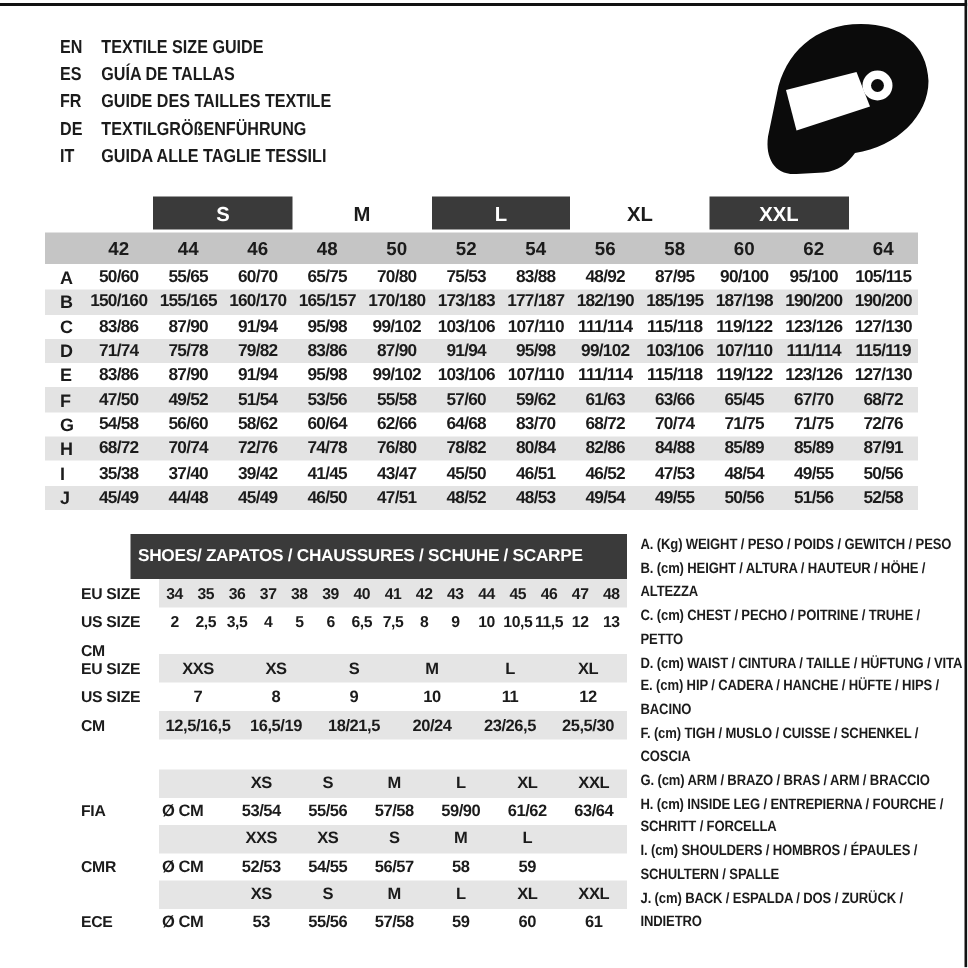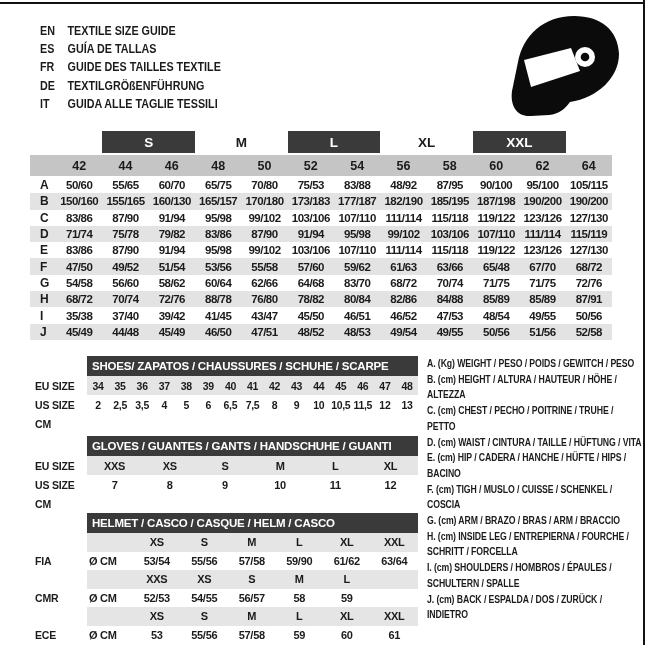"160/130" div.cell { text: 160/130 -> 160/170 }
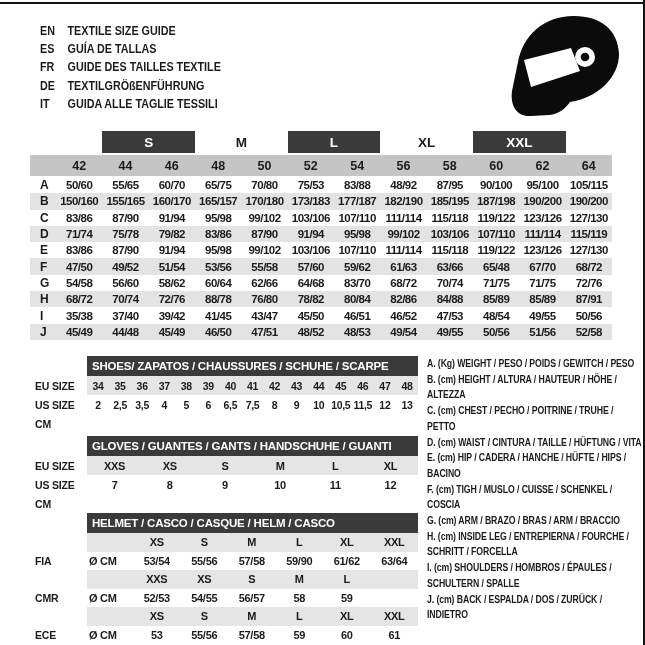"65/48" div.cell { text: 65/48 -> 65/45 }
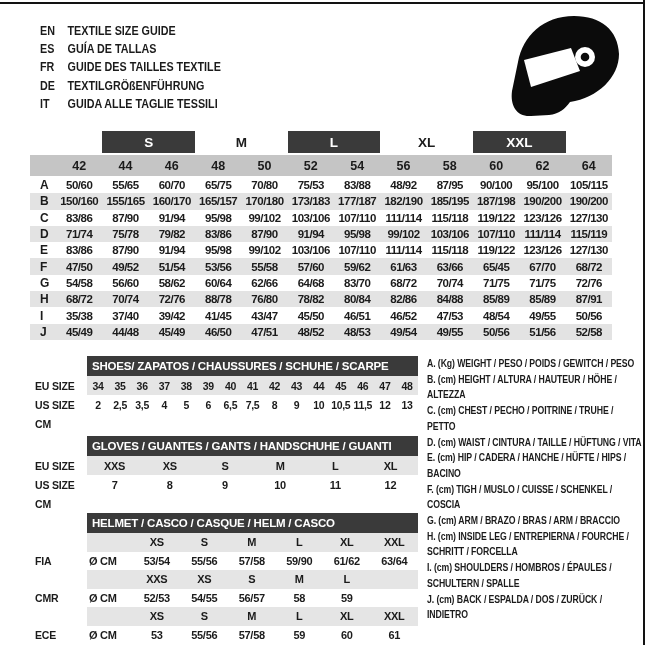"88/78" div.cell { text: 88/78 -> 74/78 }
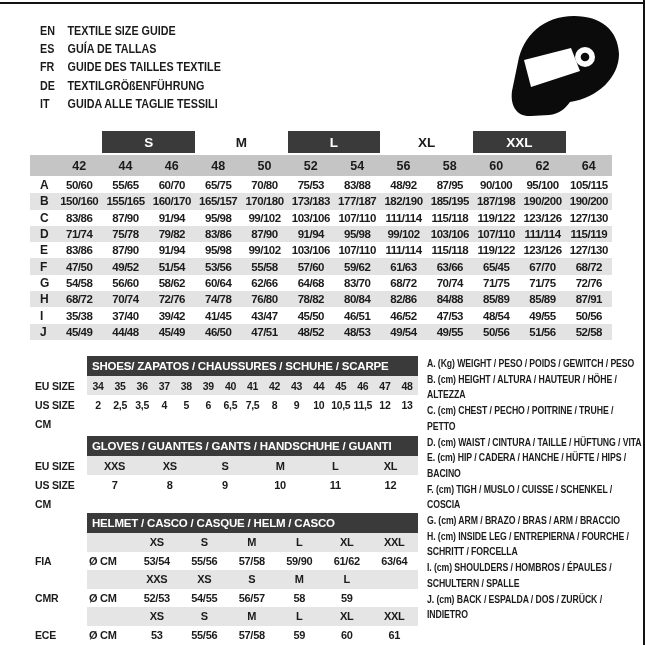"SHOES/ ZAPATOS / CHAUSSURES /" .st-title { height: 20px -> 30px }
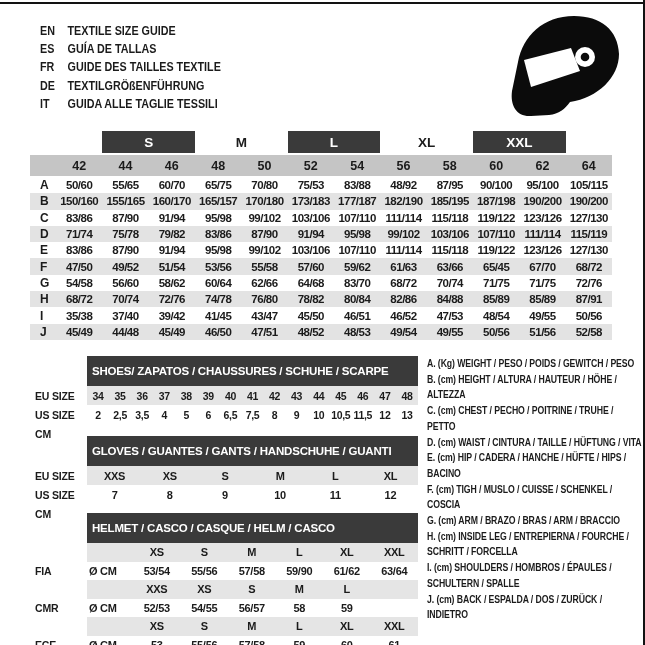"EU SIZE" .st-label { margin-left: none -> 19px }
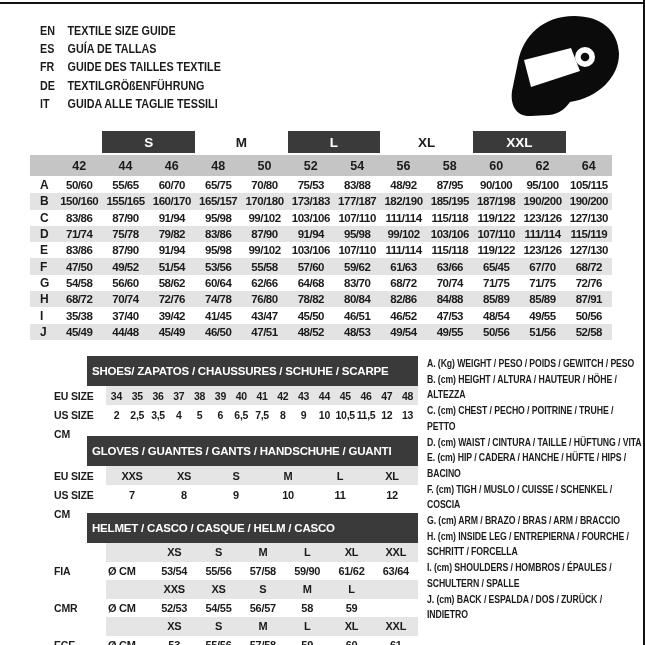"GLOVES / GUANTES / GANTS" div.st-title { html: <div>GLOVES / GUANTES / GANTS / HANDSCHUHE / GUANTI</div> -> none }
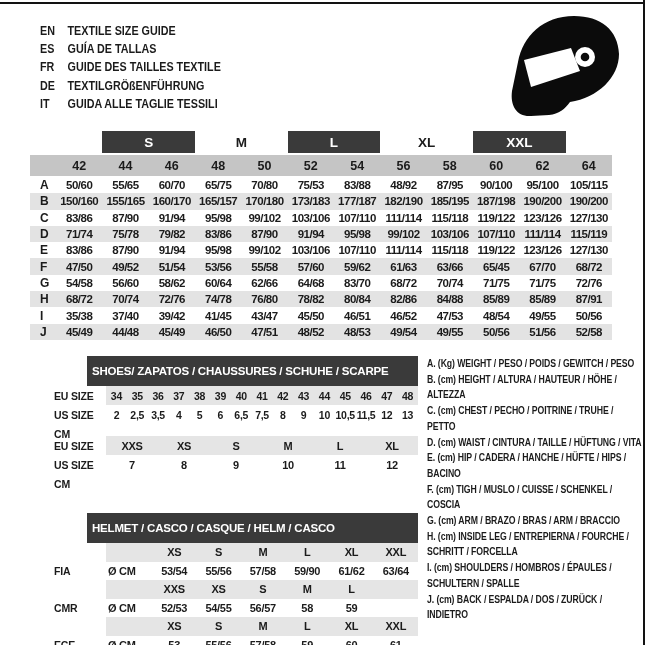"12,5/16,5" div.st-data { html: none -> <div> <div>12,5/16,5</div> <div>16,5/19</div> <div>18/21,5</div> <div>20/24</div> <div>23/26,5</div> <div>25,5/30</div> </div> }
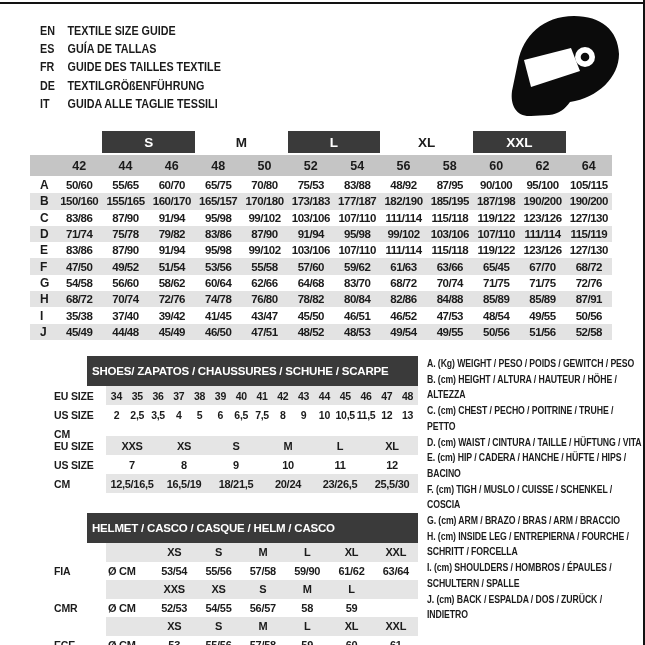"HELMET / CASCO / CASQUE" div.st-title { html: <div>HELMET / CASCO / CASQUE / HELM / CASCO</div> -> none }
